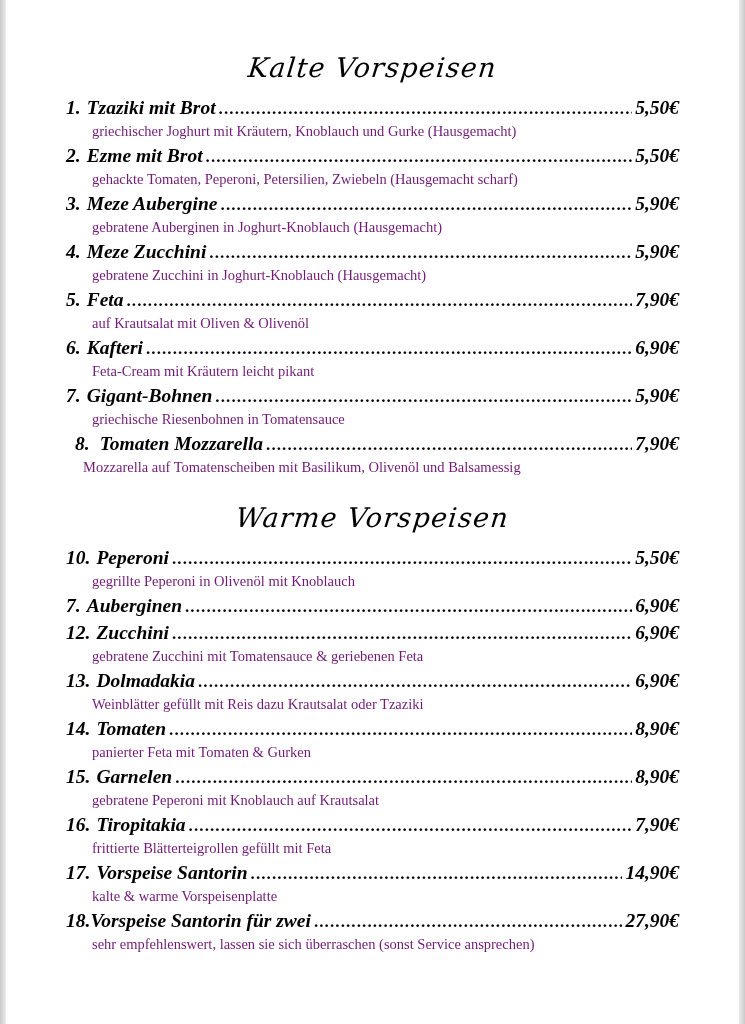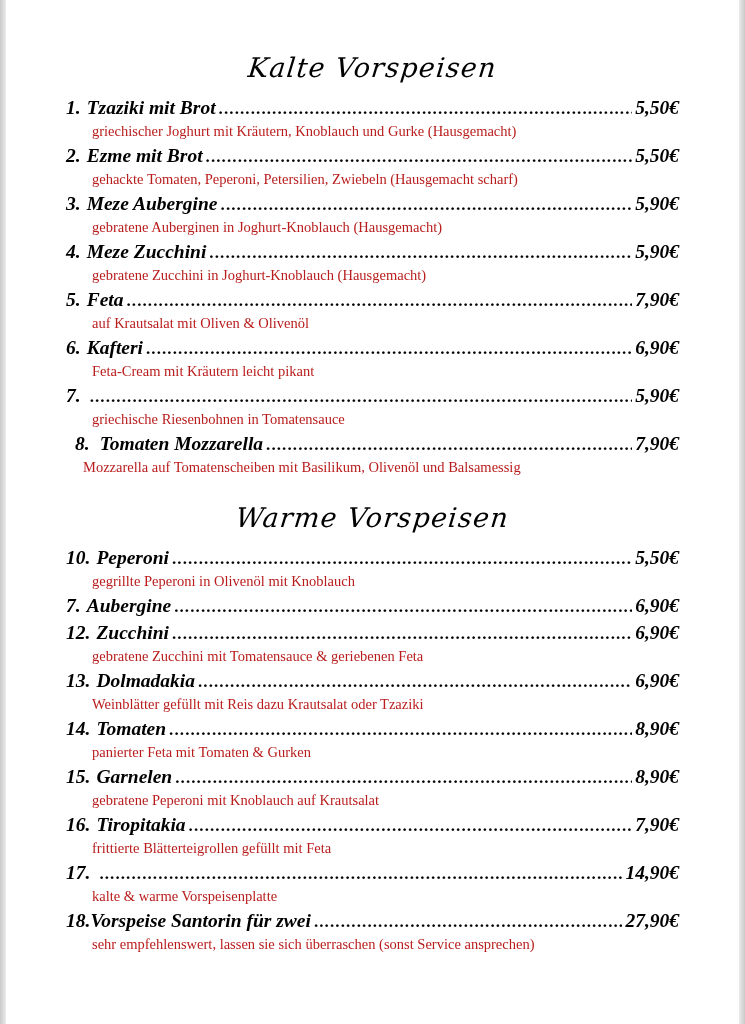"griechischer Joghurt mit Kräutern," .entry-desc { color: #b91c1c -> #701a75 }
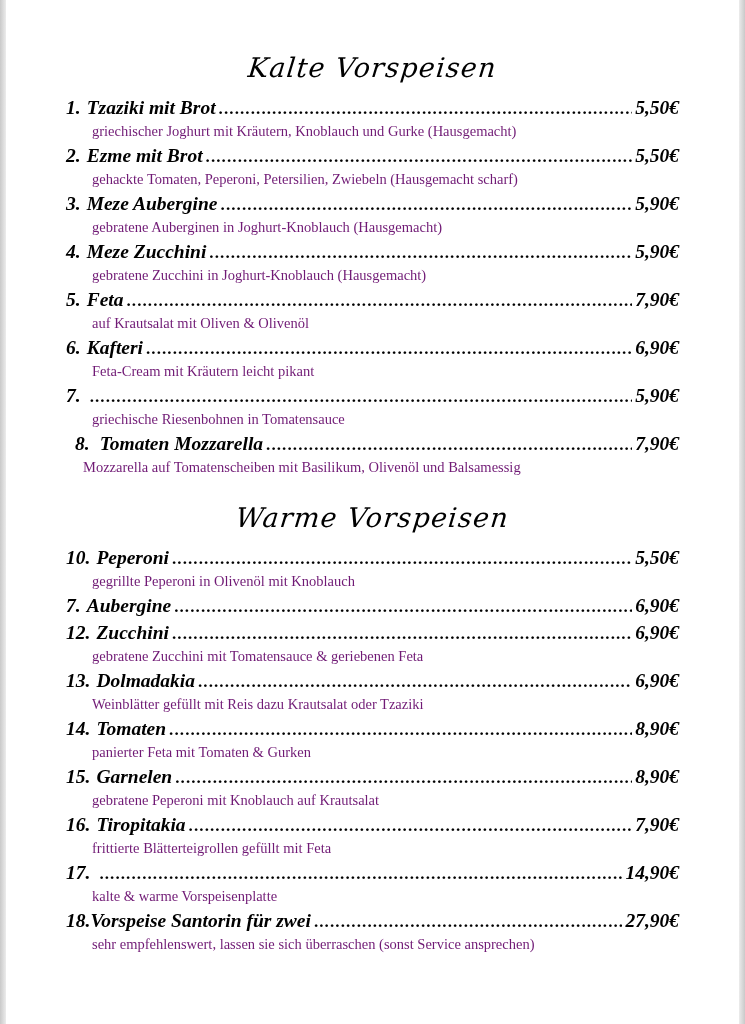"Gigant-Bohnen" span.entry-name { html: none -> <span>Gigant-Bohnen</span> }
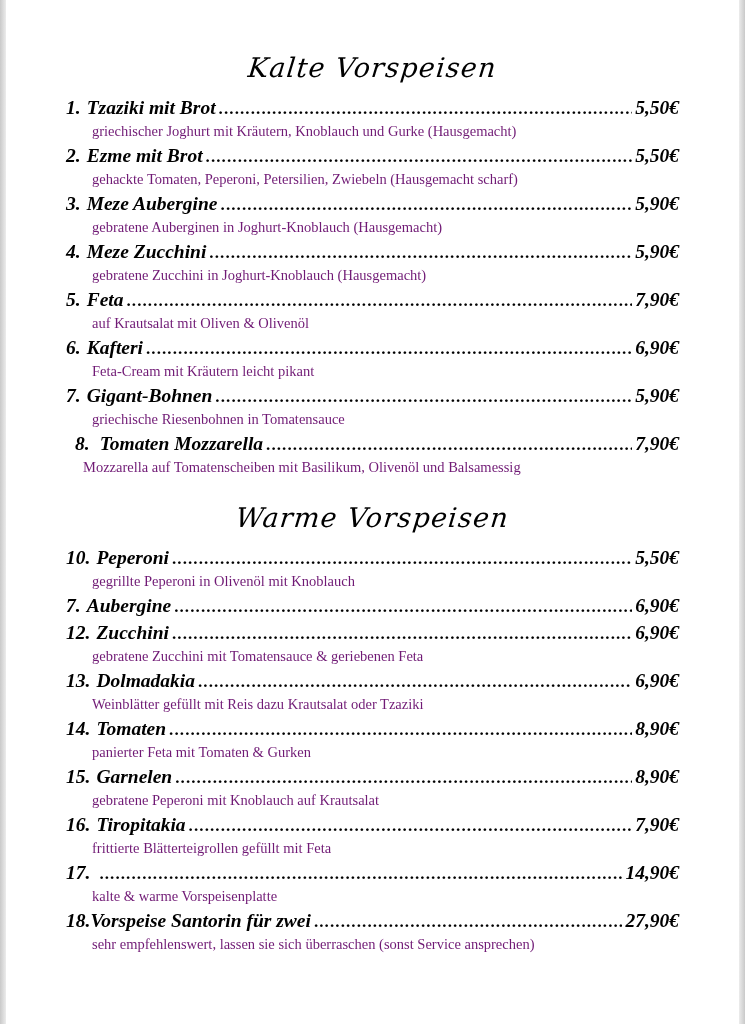"Aubergine" span.entry-name { text: Aubergine -> Auberginen }
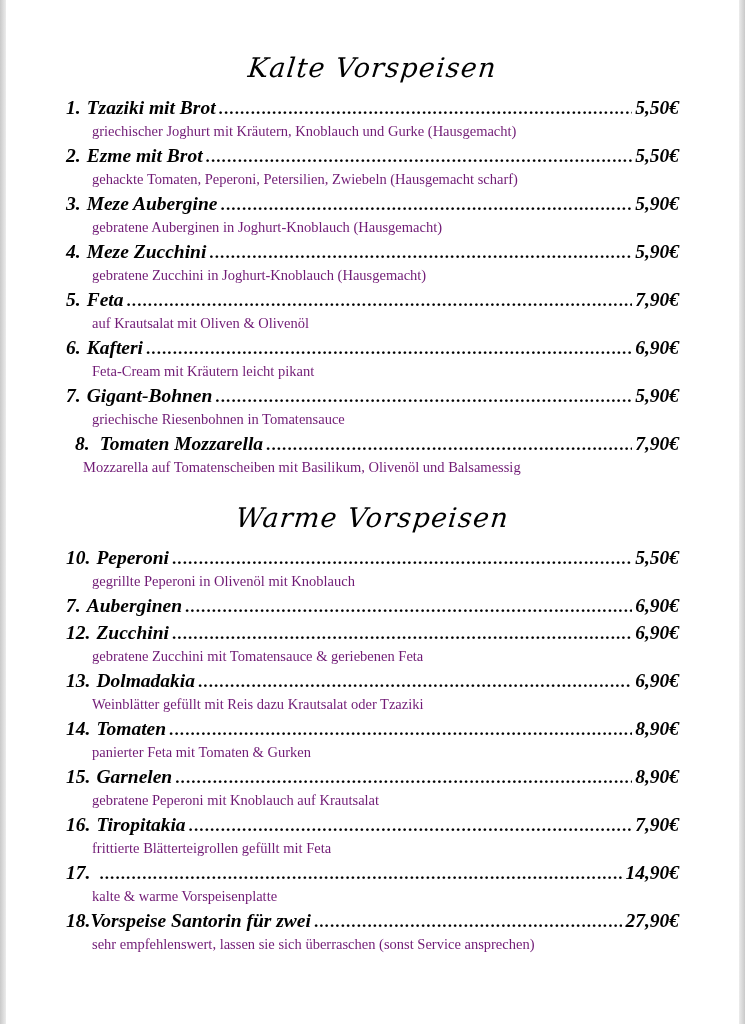"Vorspeise Santorin" span.entry-name { html: none -> <span>Vorspeise Santorin</span> }
